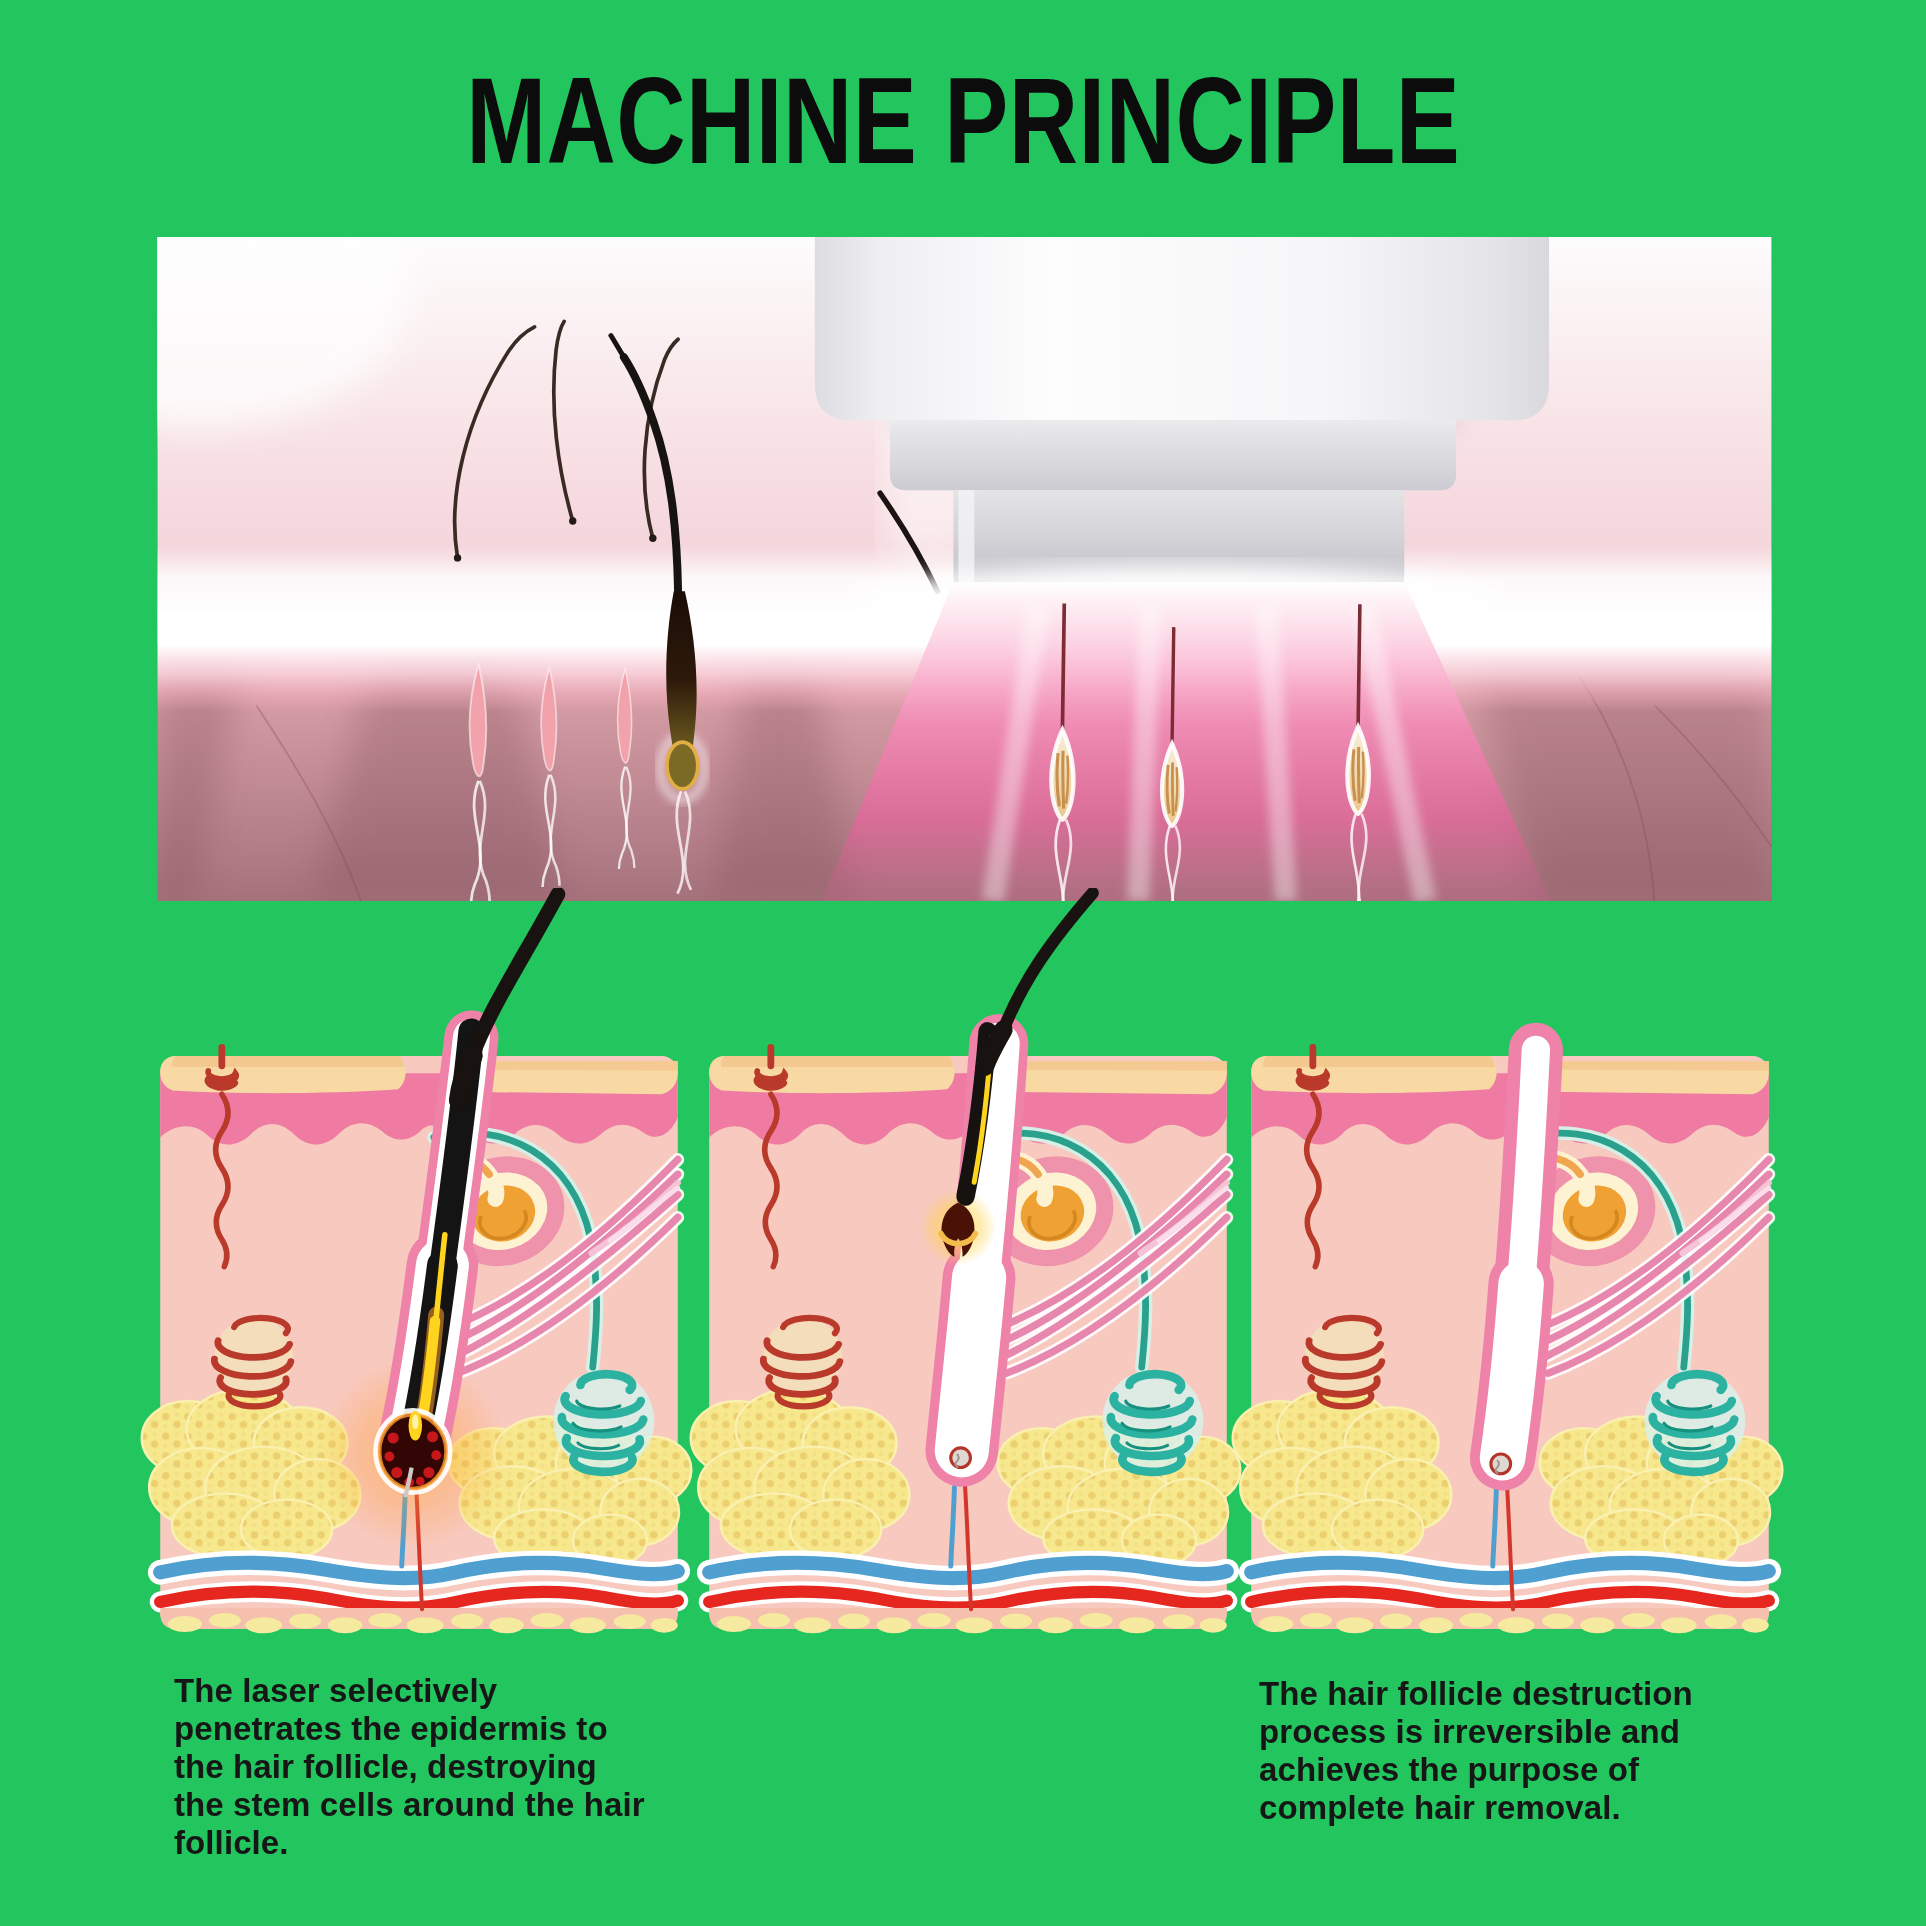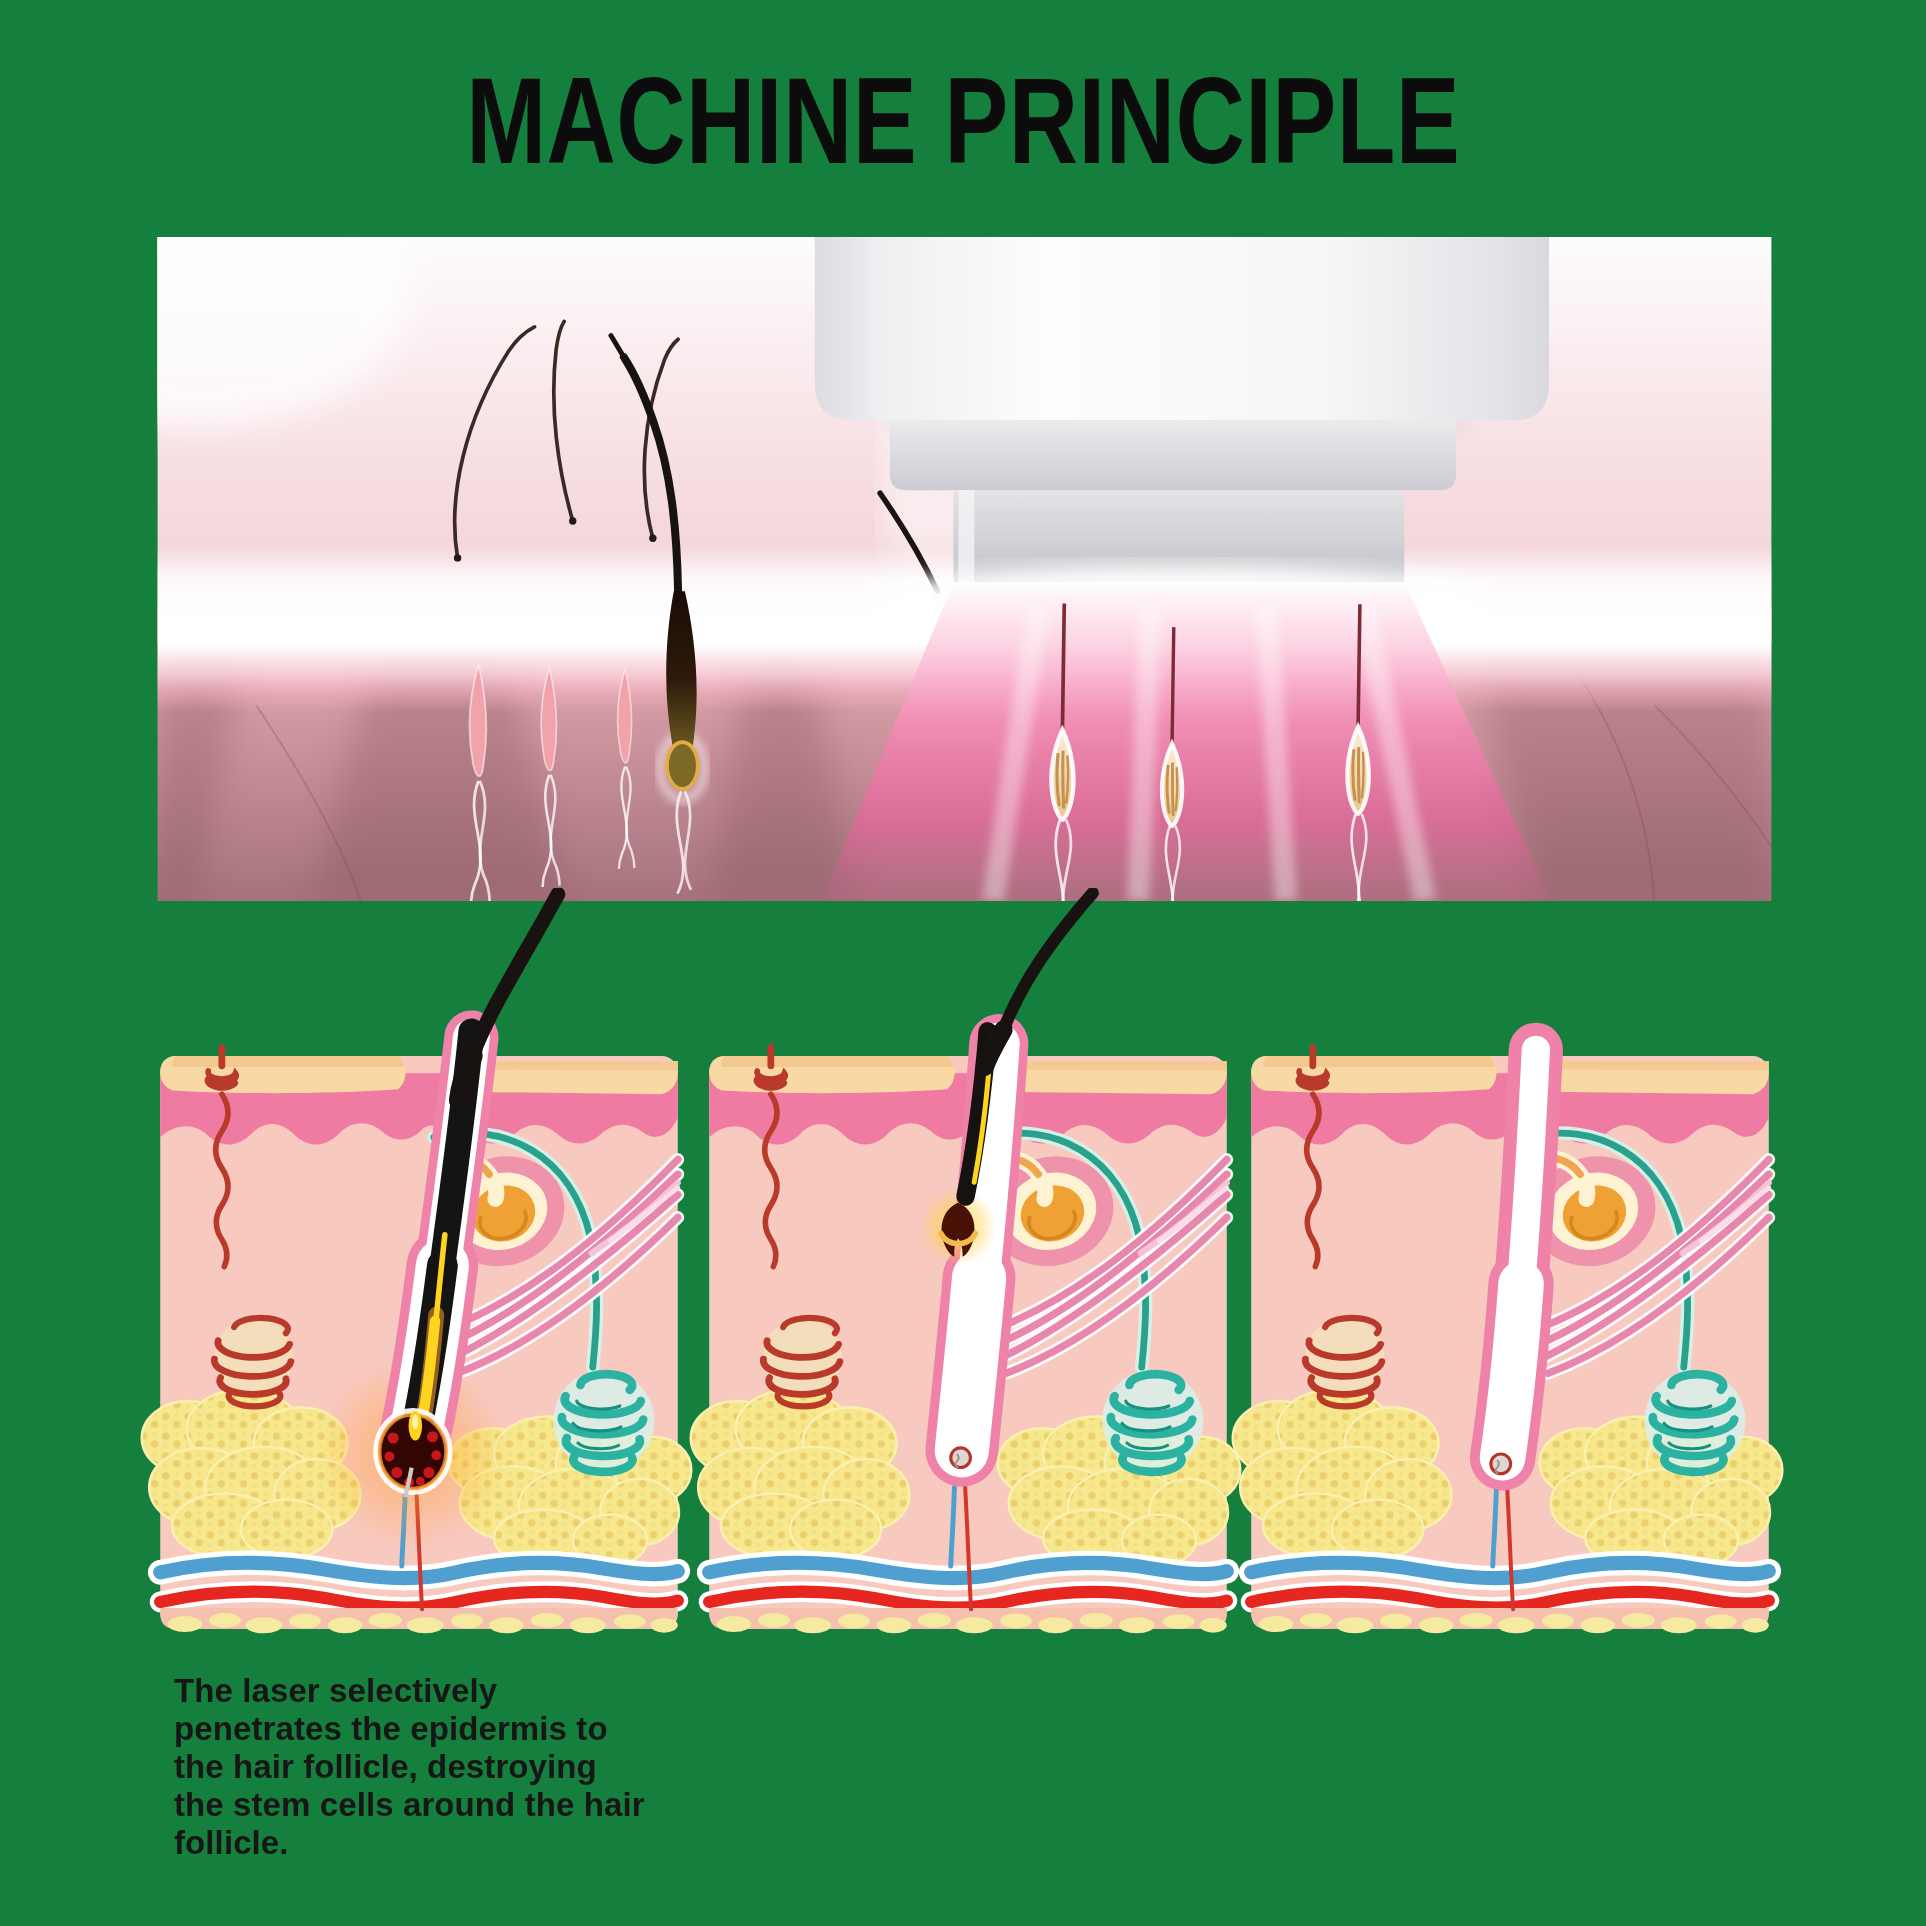"MACHINE PRINCIPLE" #canvas { background: #15803d -> #22c55e }
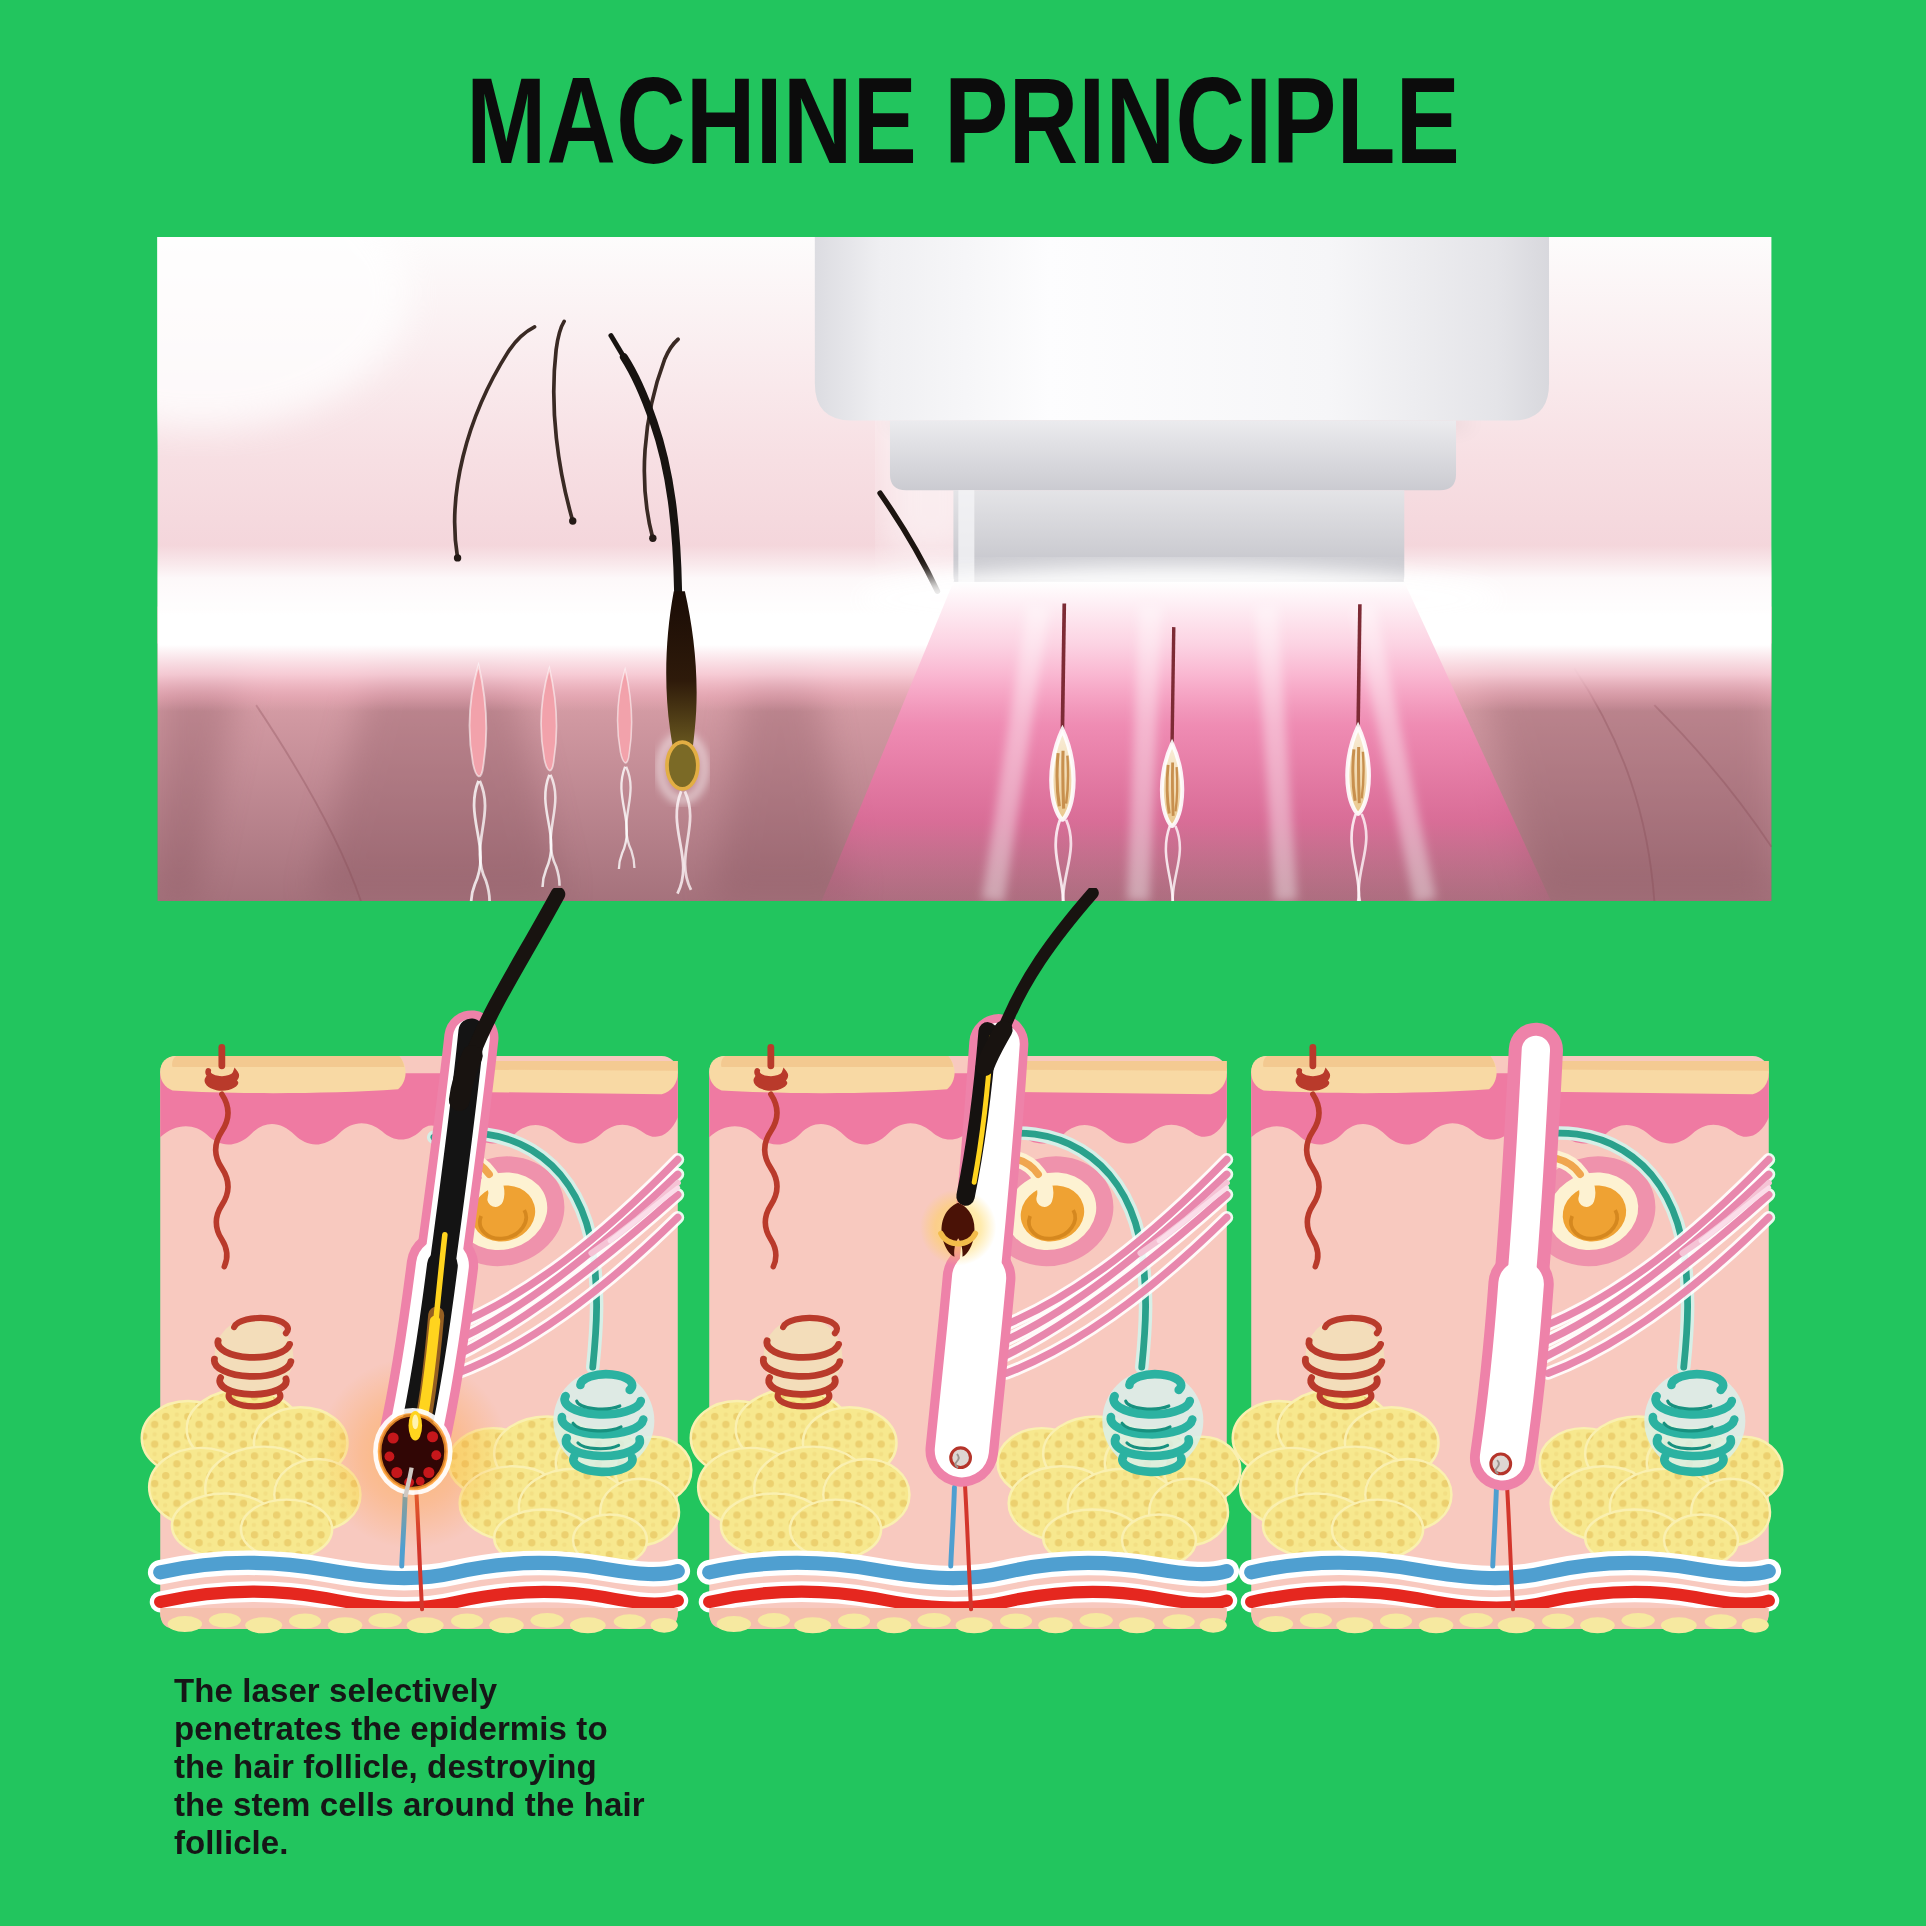"The hair follicle destruction" div.abs { html: none -> <div>The hair follicle destruction process is irreversible and achieves the purpose of complete hair removal.</div> }
